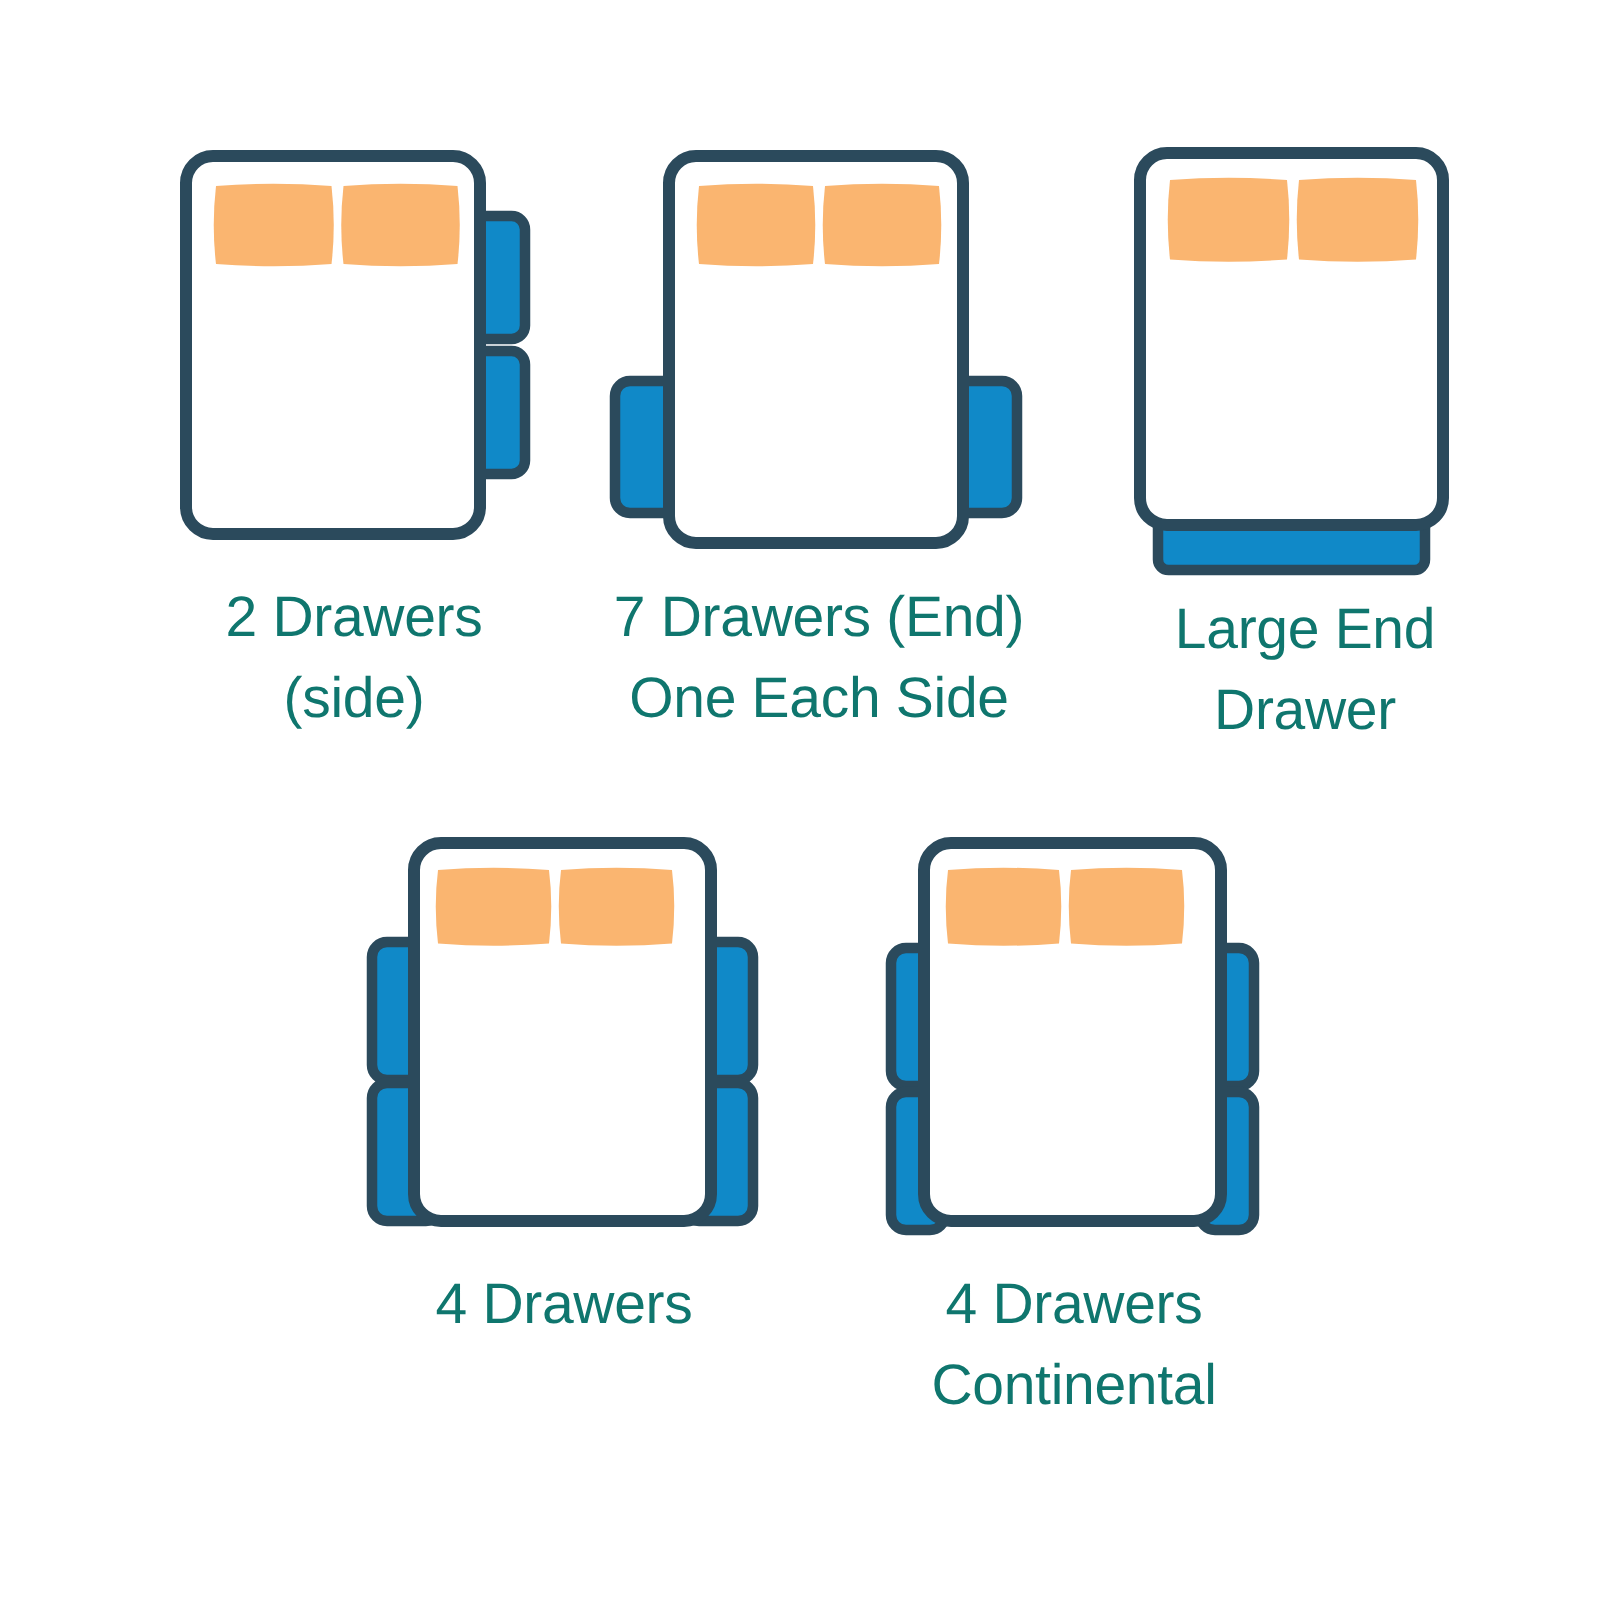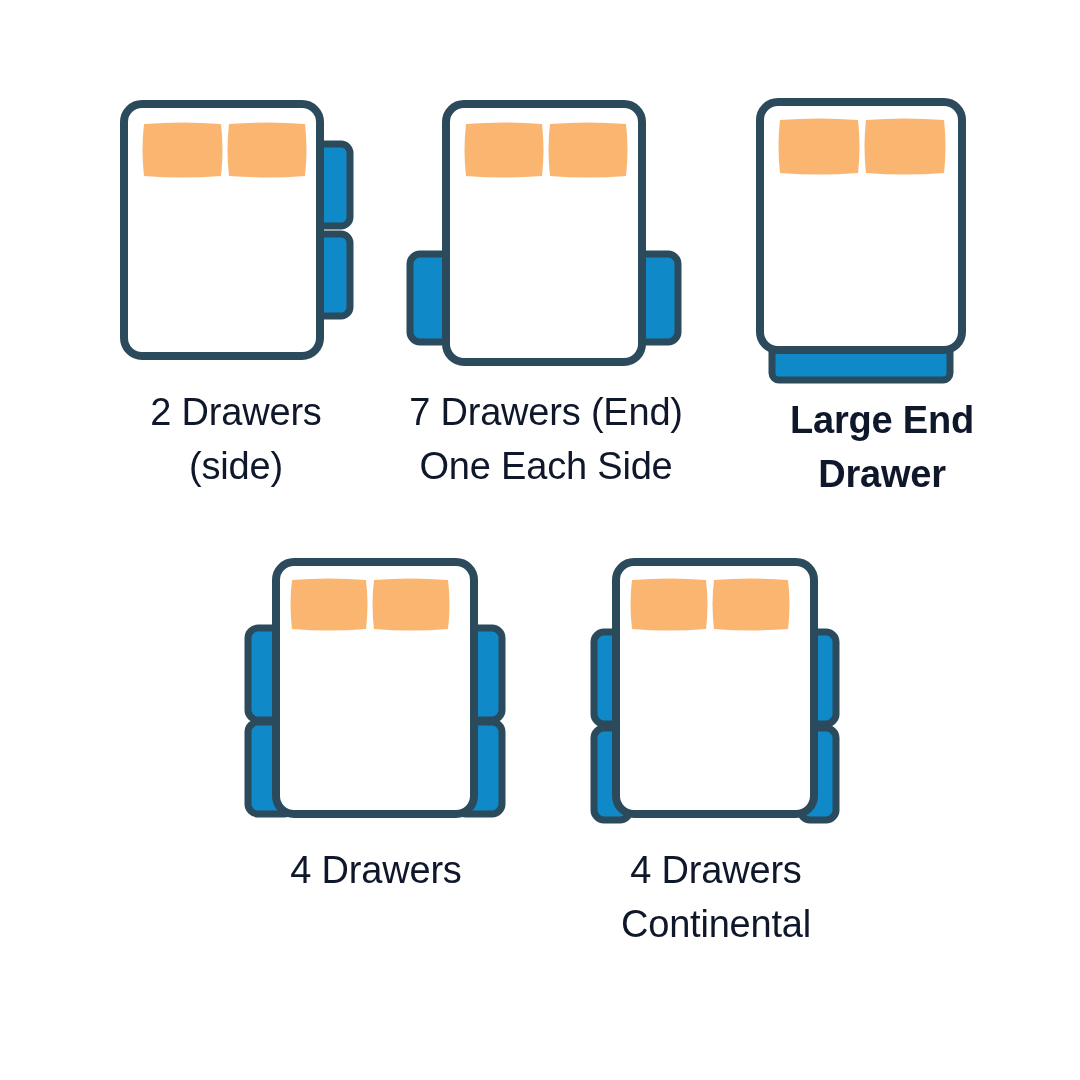"2 Drawers" .bed-caption { color: #0f172a -> #0f766e }
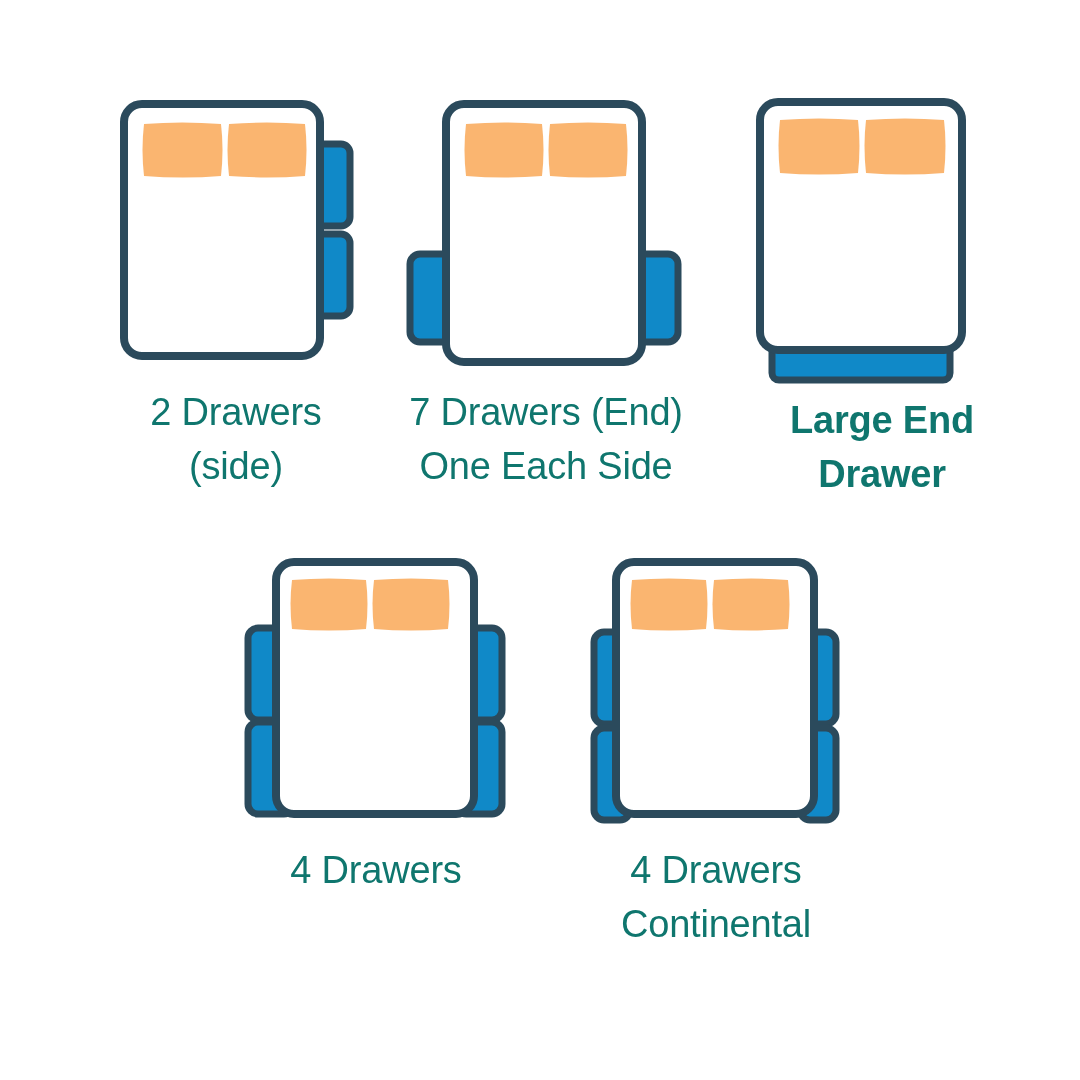"Large End" div.bed-caption { font-weight: bold -> none; left: 16px -> 4px }
